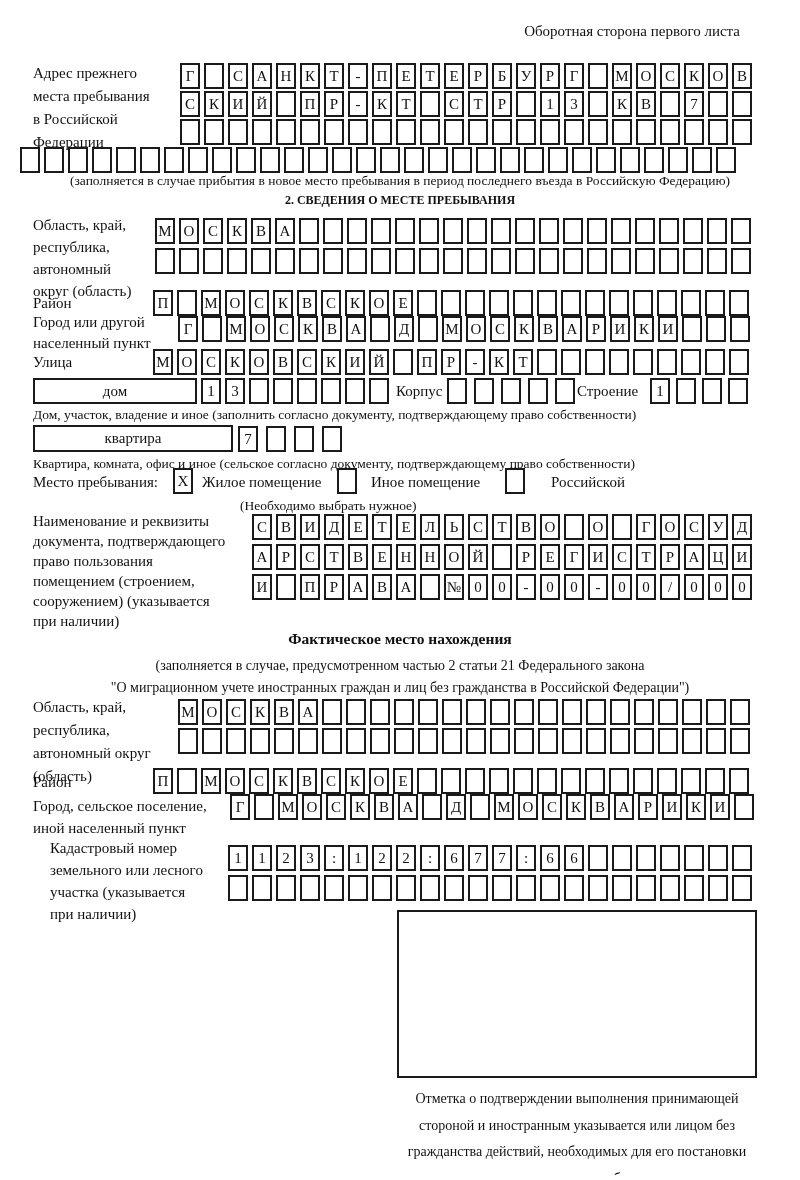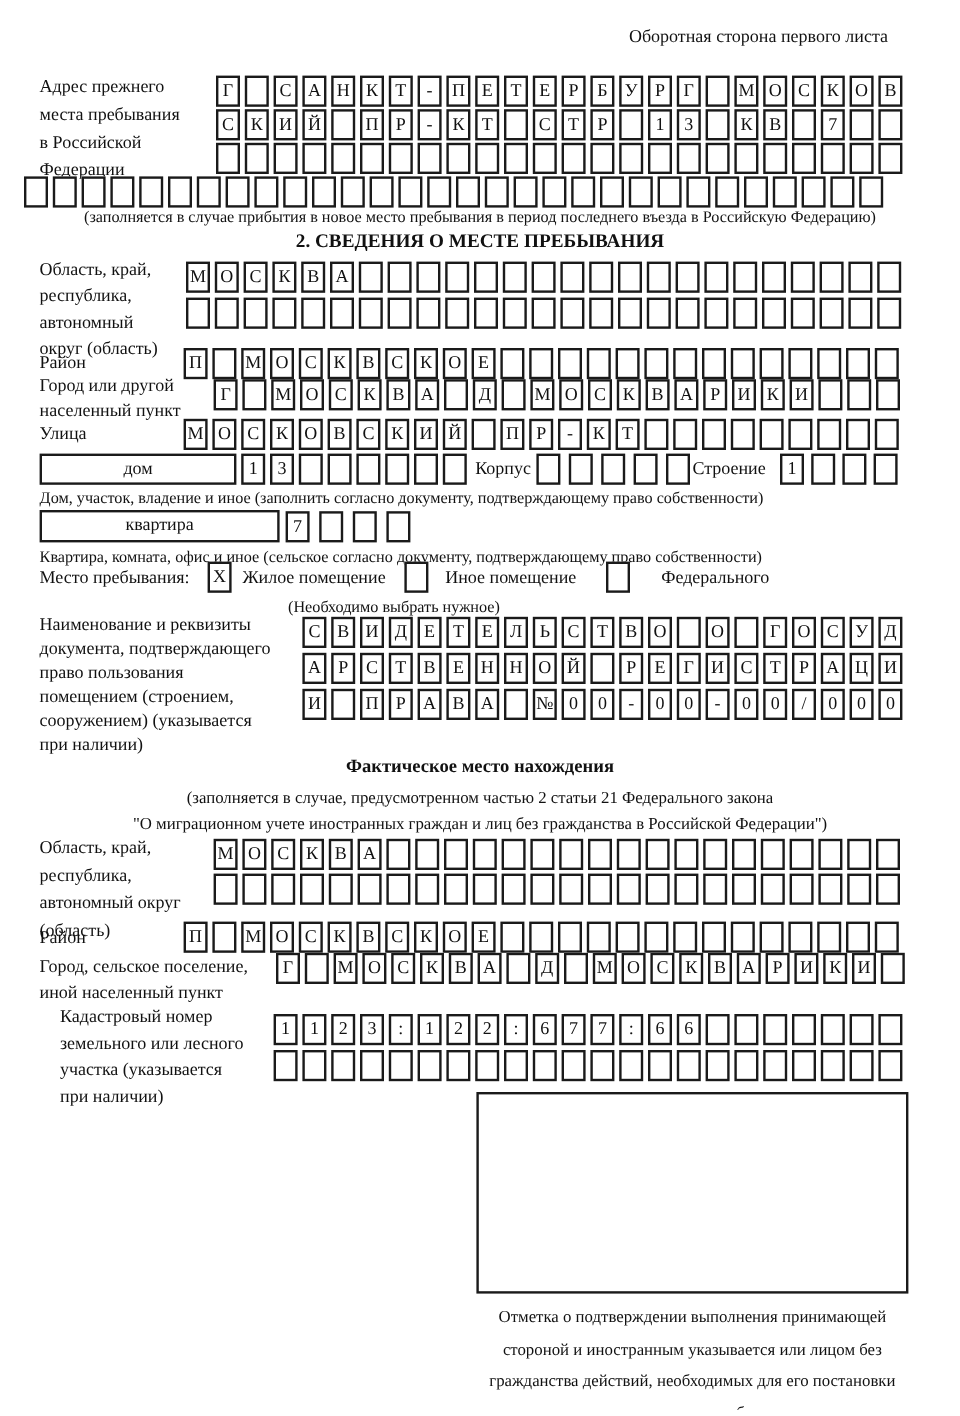"2. СВЕДЕНИЯ О МЕСТЕ ПРЕБЫВАНИЯ" .title { font-size: 16px -> 12px }
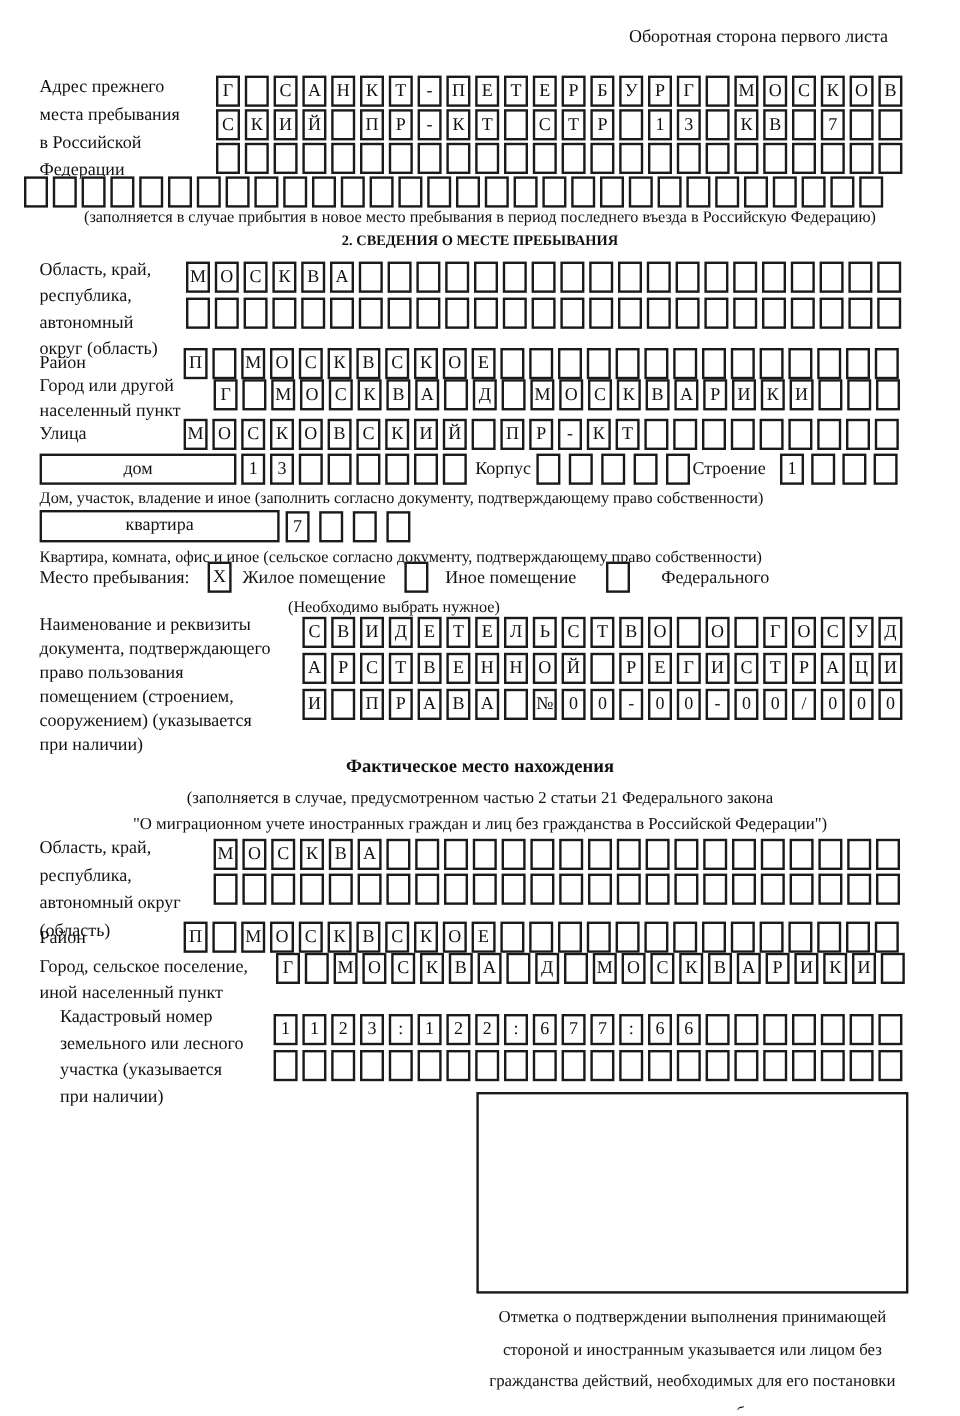"Федерального" div.abs { text: Федерального -> Российской }
